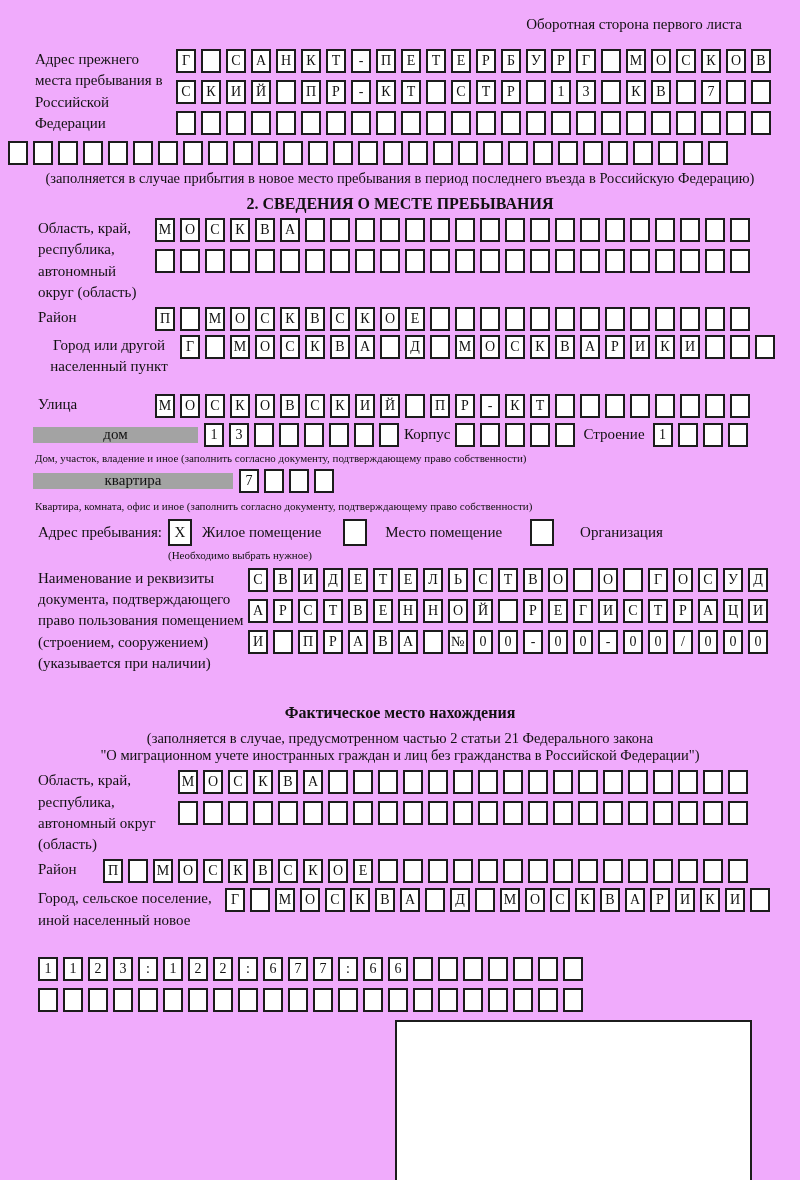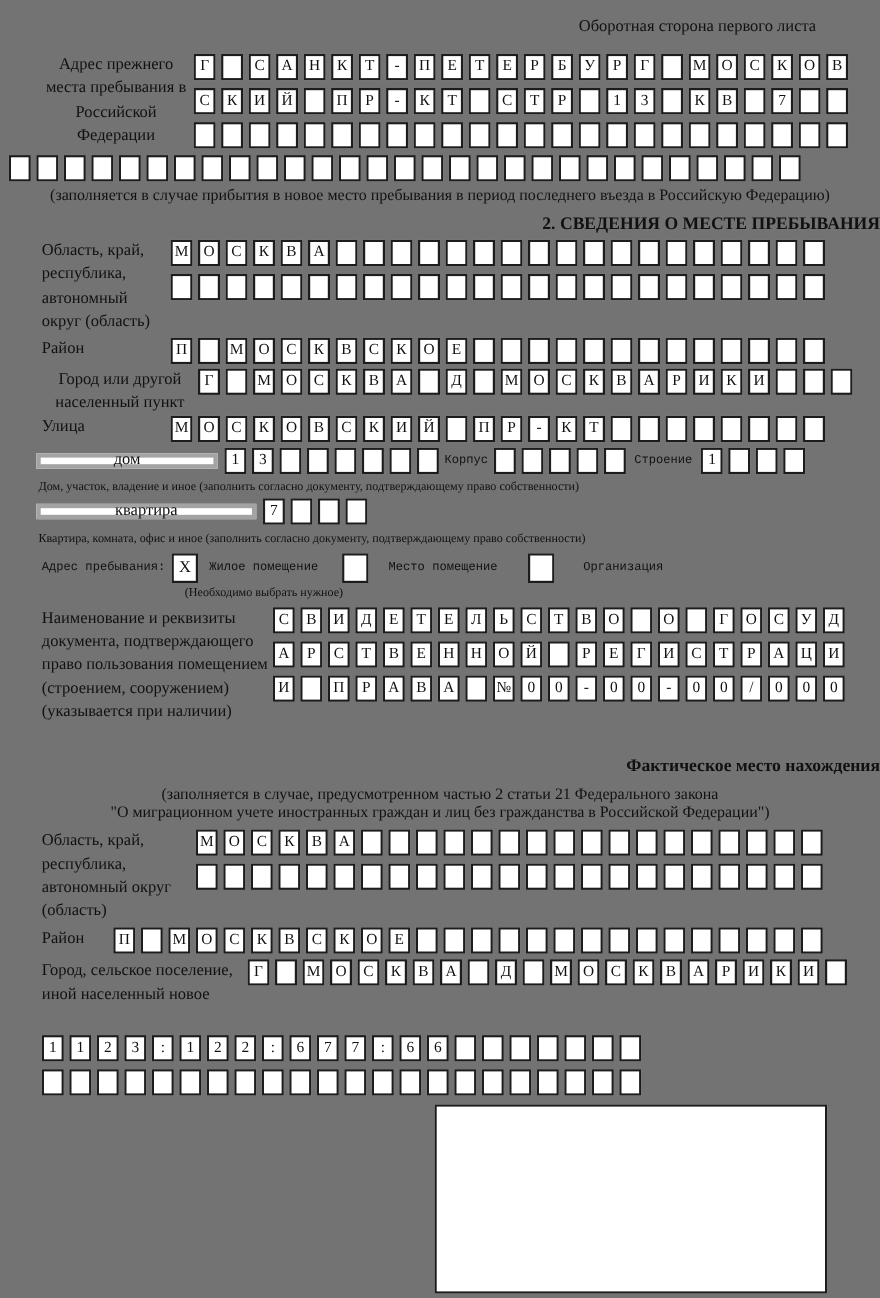"Оборотная сторона первого листа" .page { background: #737373 -> #f0abfc }
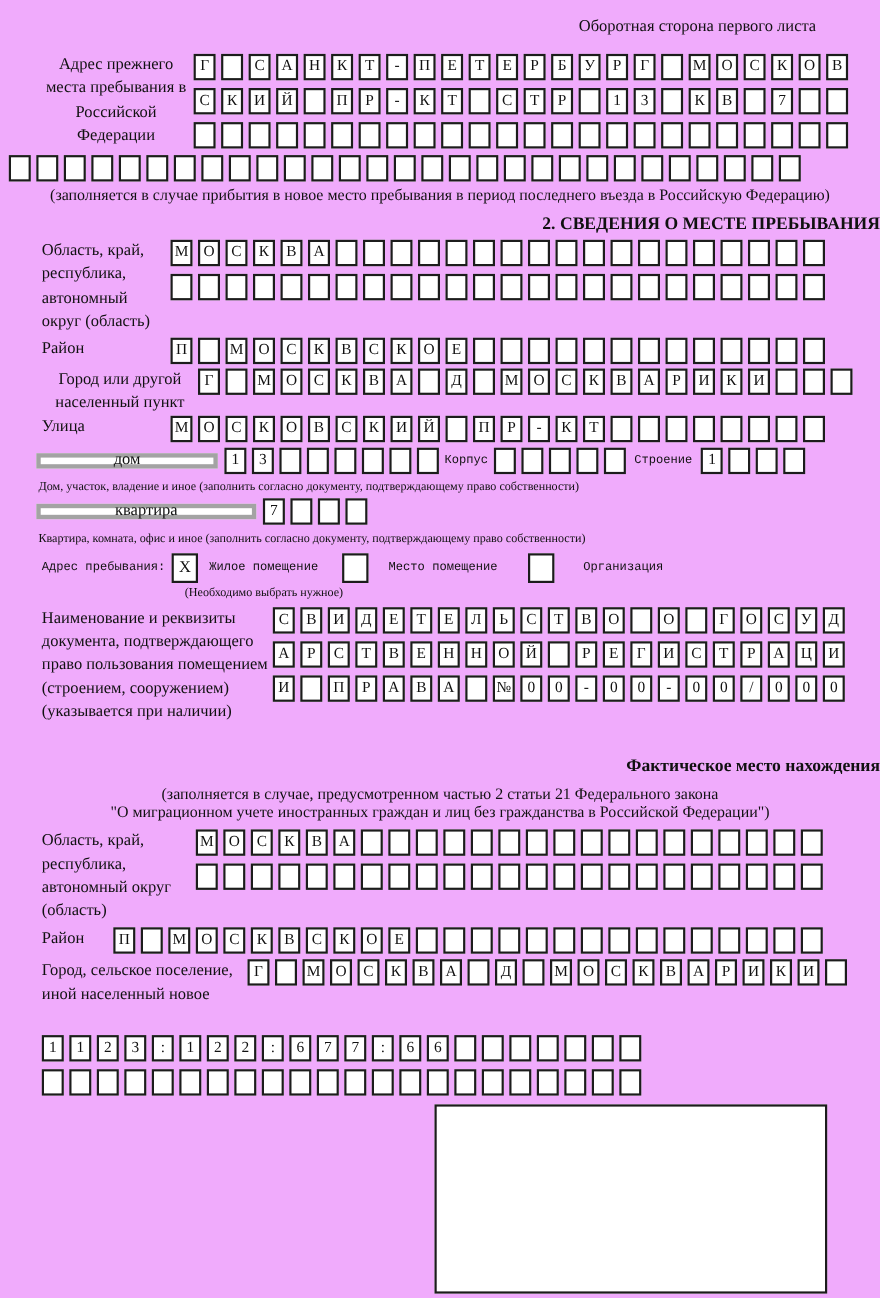"Адрес прежнего места пребывания в" div.lbl { text-align: center -> none }
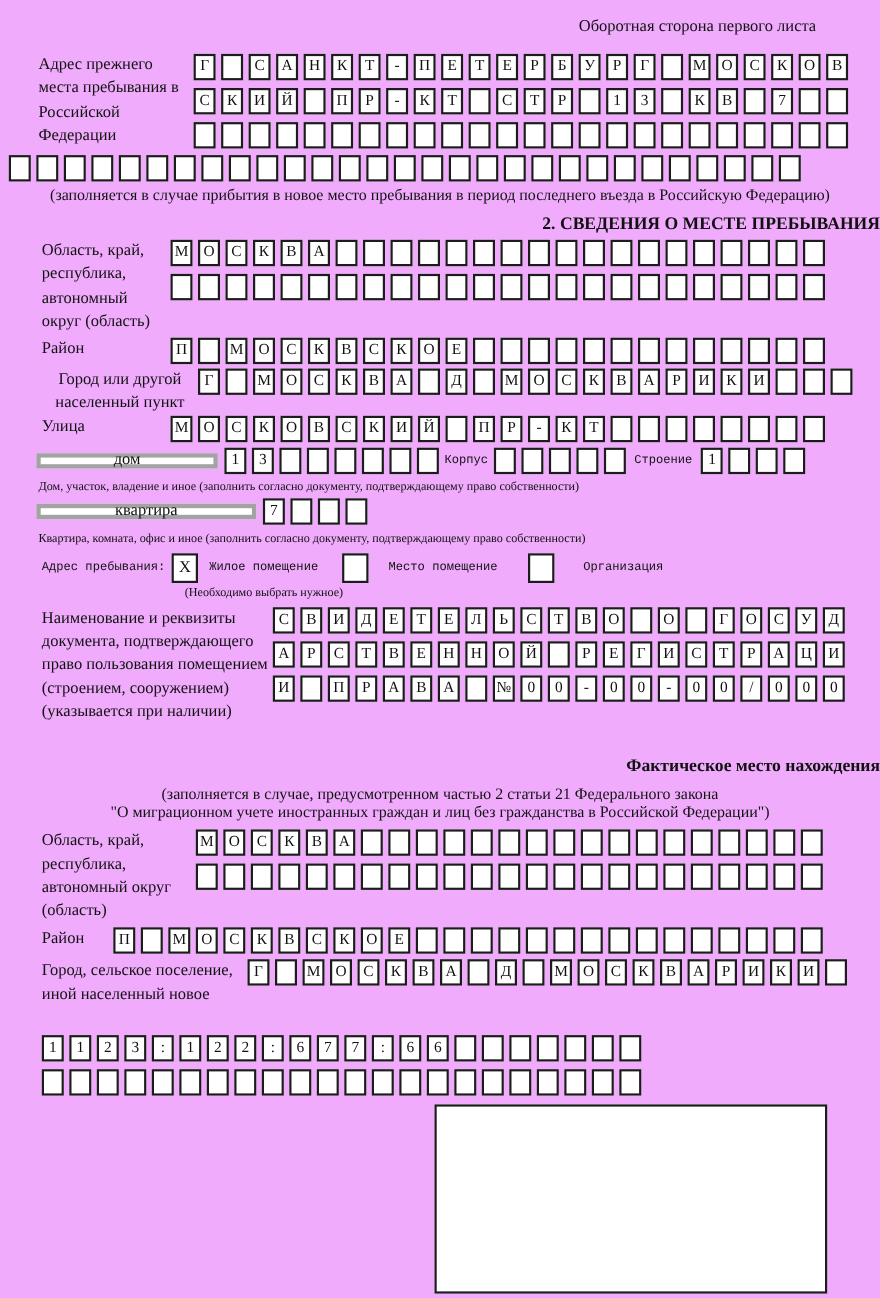"2. СВЕДЕНИЯ О МЕСТЕ ПРЕБЫВАНИЯ" .title { text-align: right -> center }
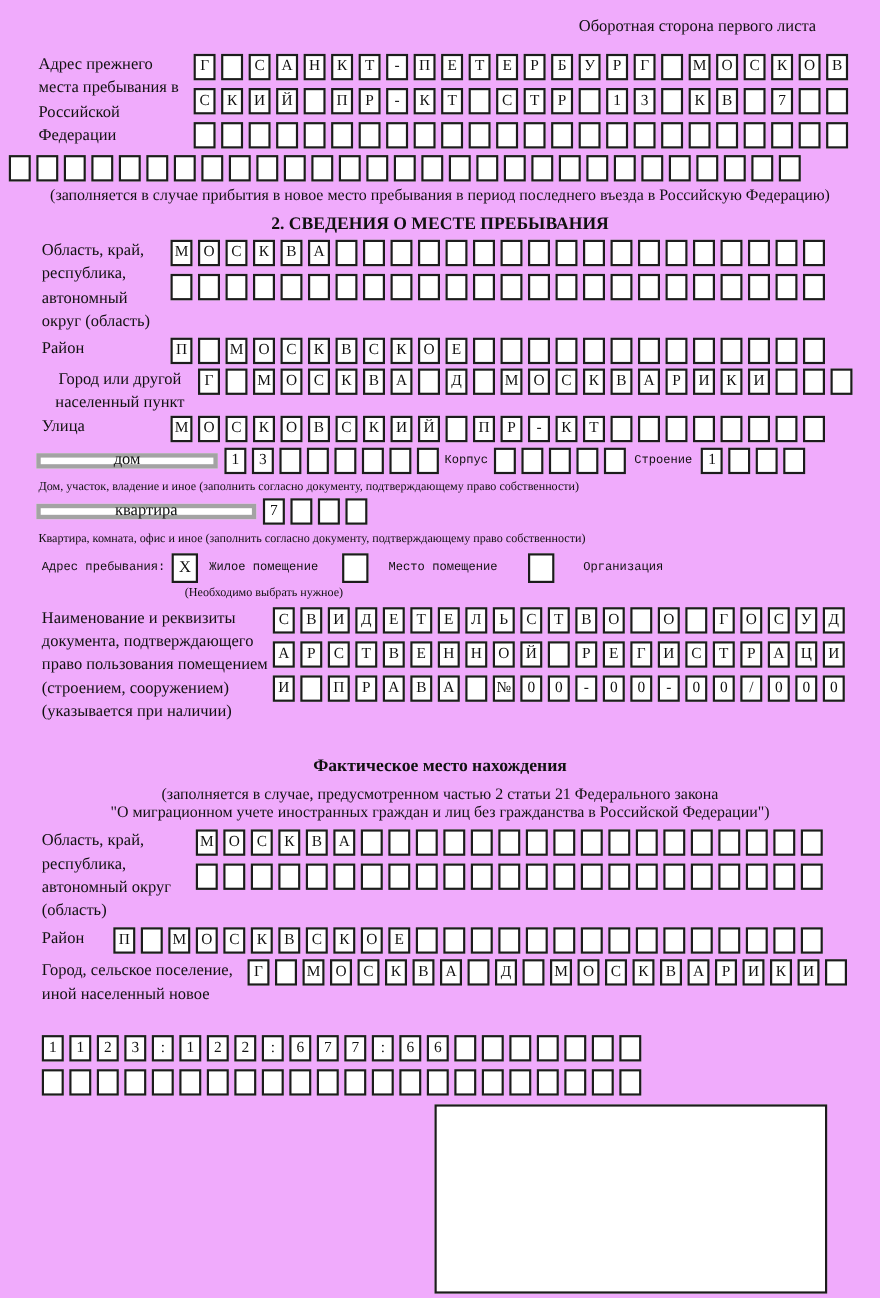"Улица" div.flexblock { margin-top: 0 -> 16px }
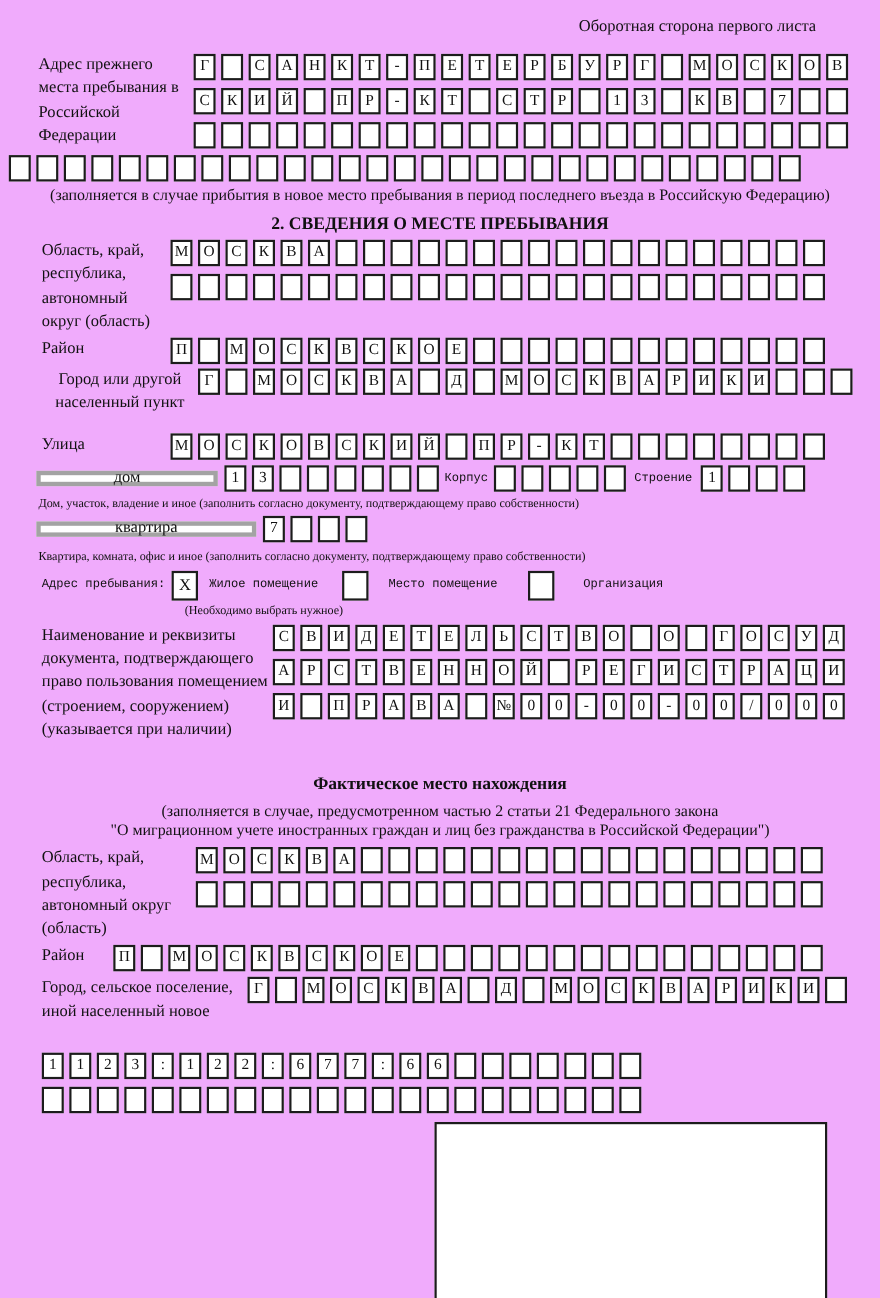"дом" .widebox { border: 4px solid #a3a3a3 -> 8px solid #a3a3a3 }
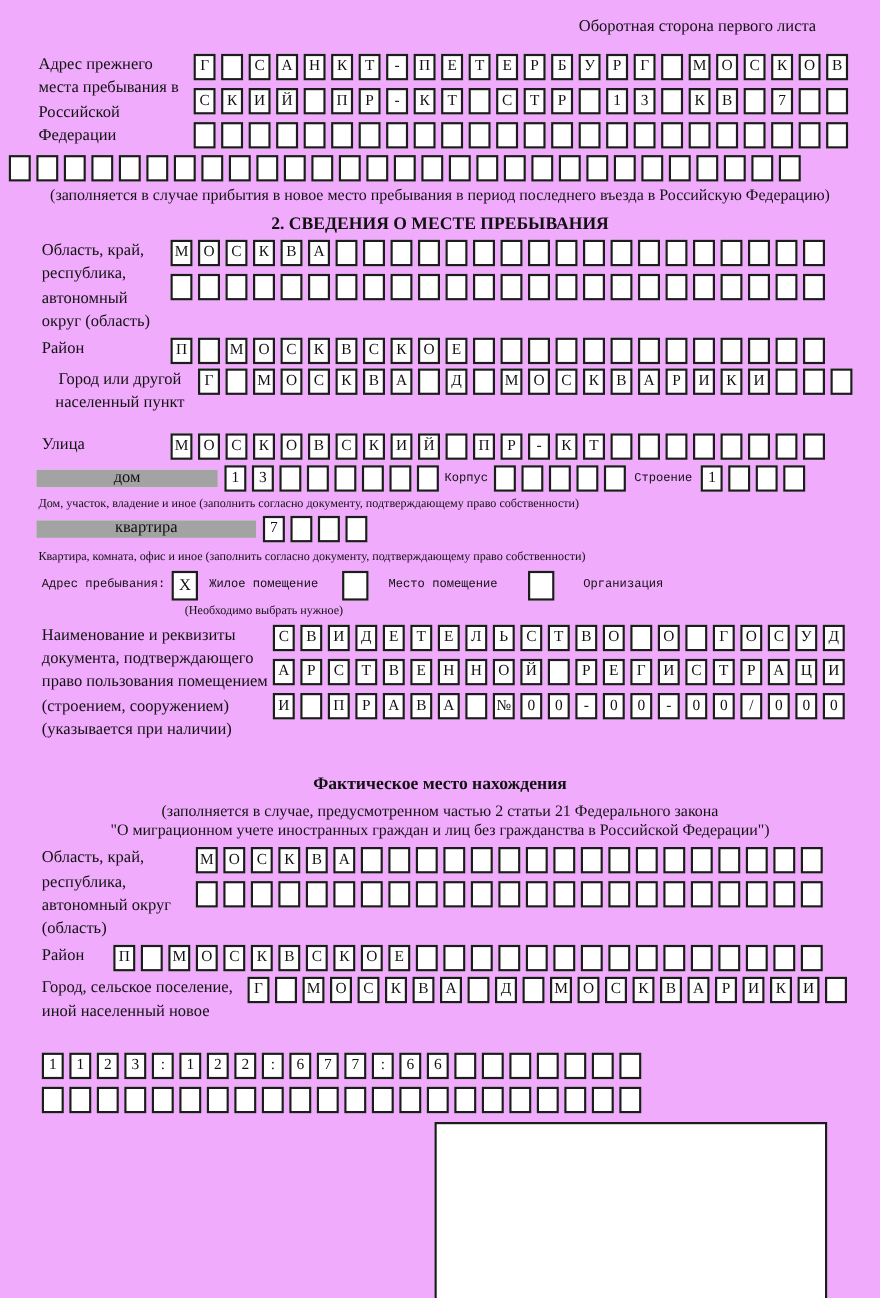"Корпус" .inline-lbl { font-family: Liberation Mono, monospace -> none; font-size: 11px -> 15px }
